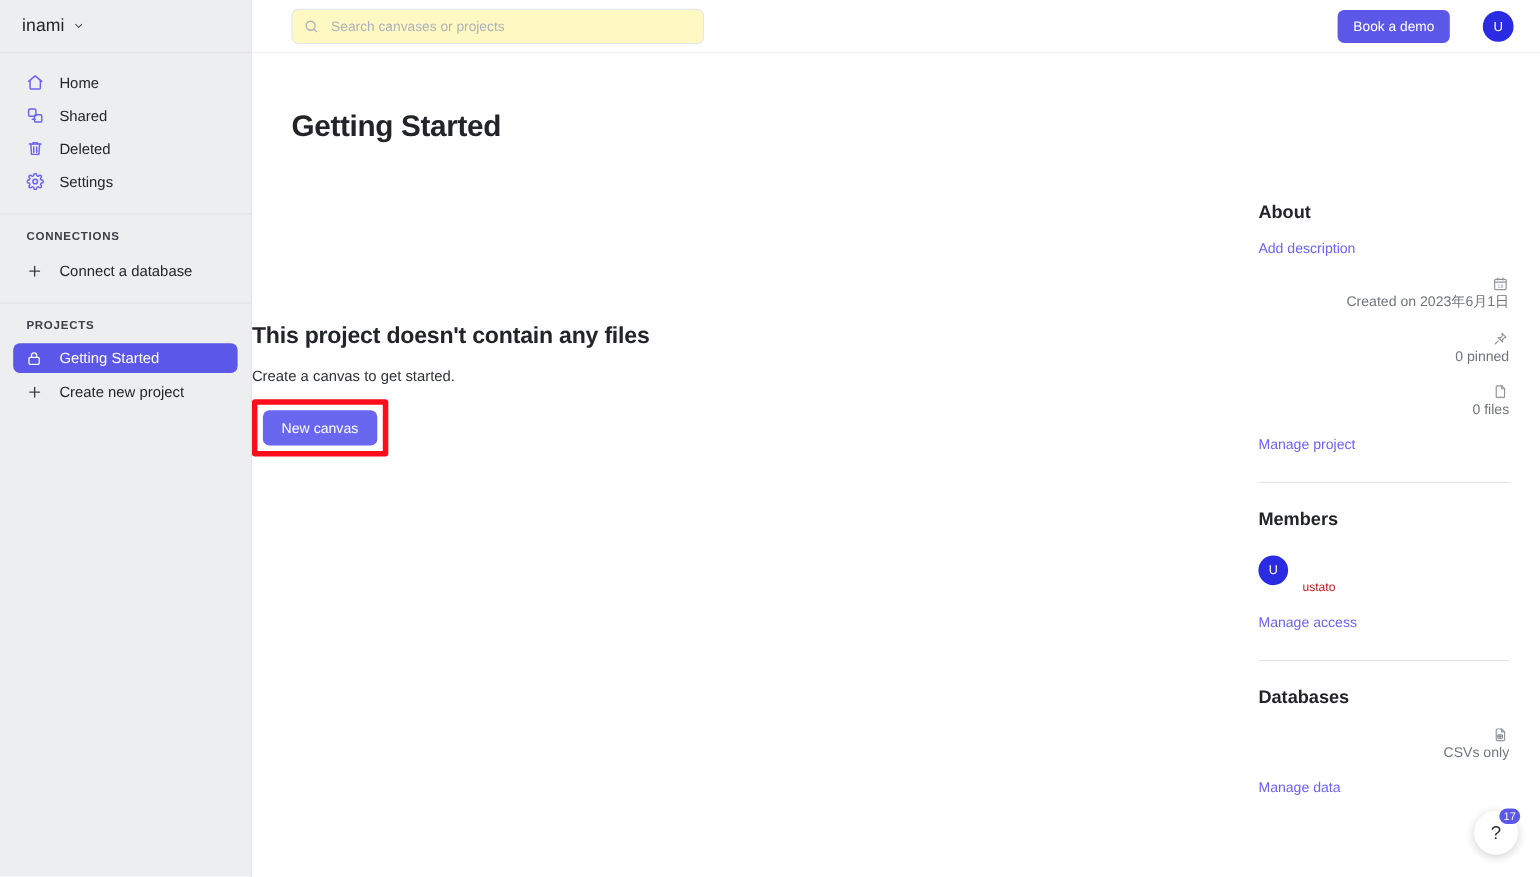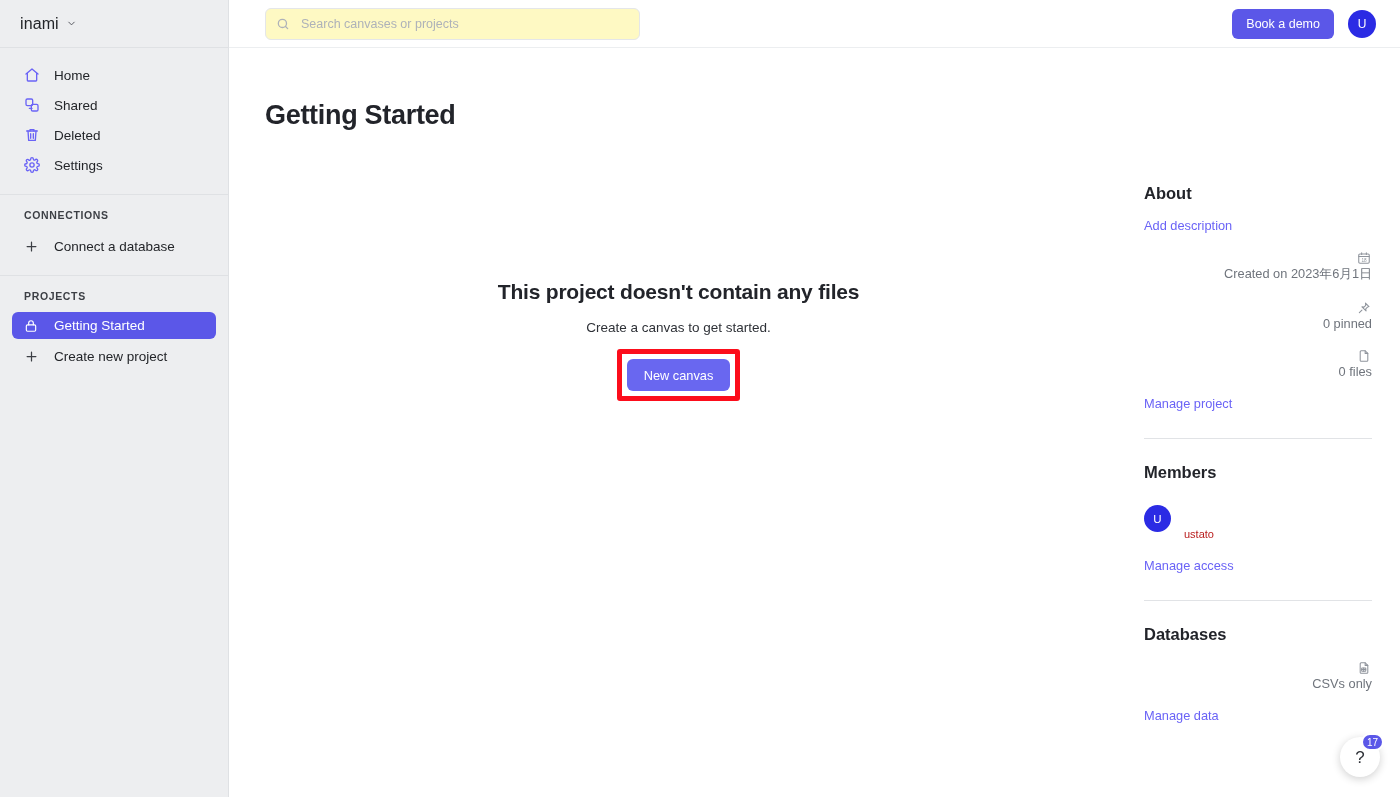"Book a demo" .topbar-right { gap: 14px -> 30px }
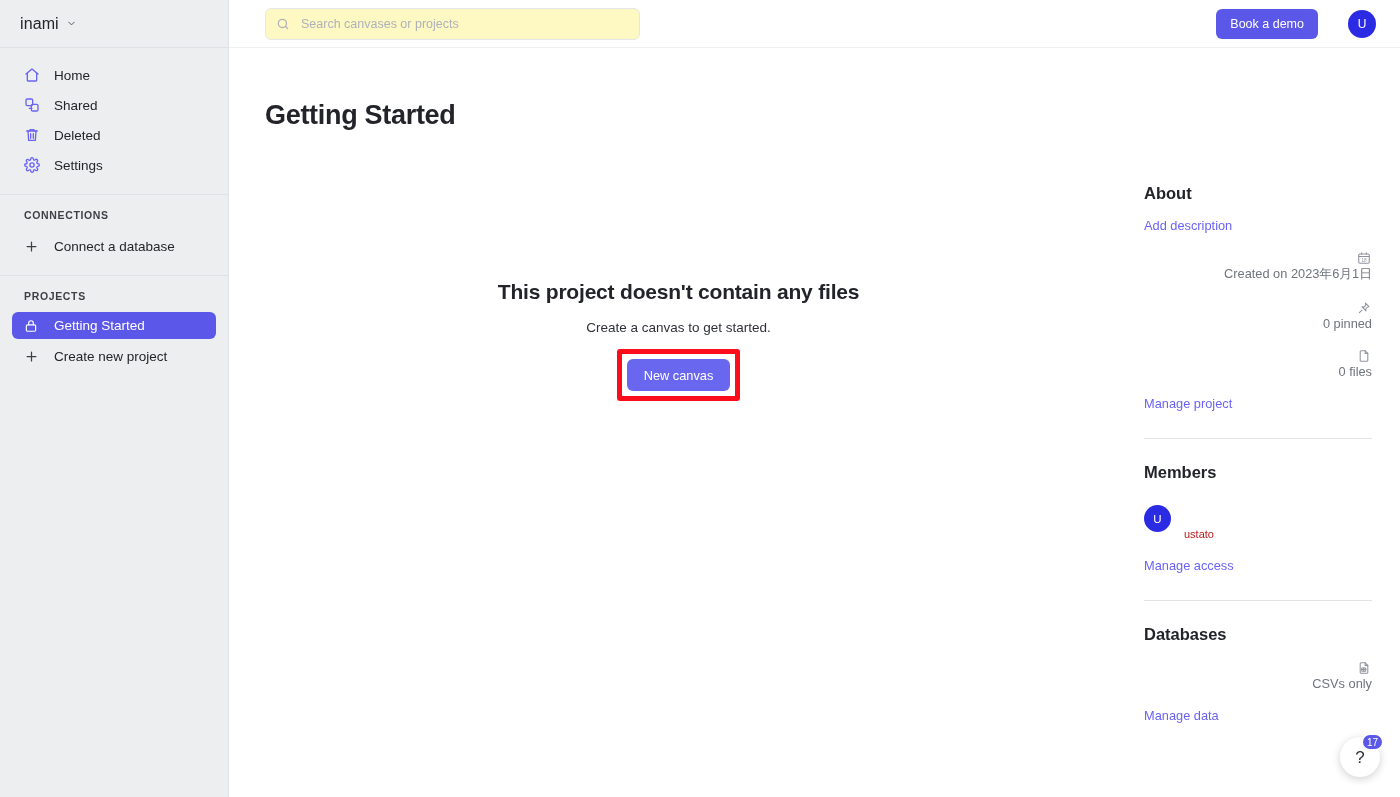"This project doesn't contain any" .empty { align-items: center -> flex-start; top: 232px -> 246px }
